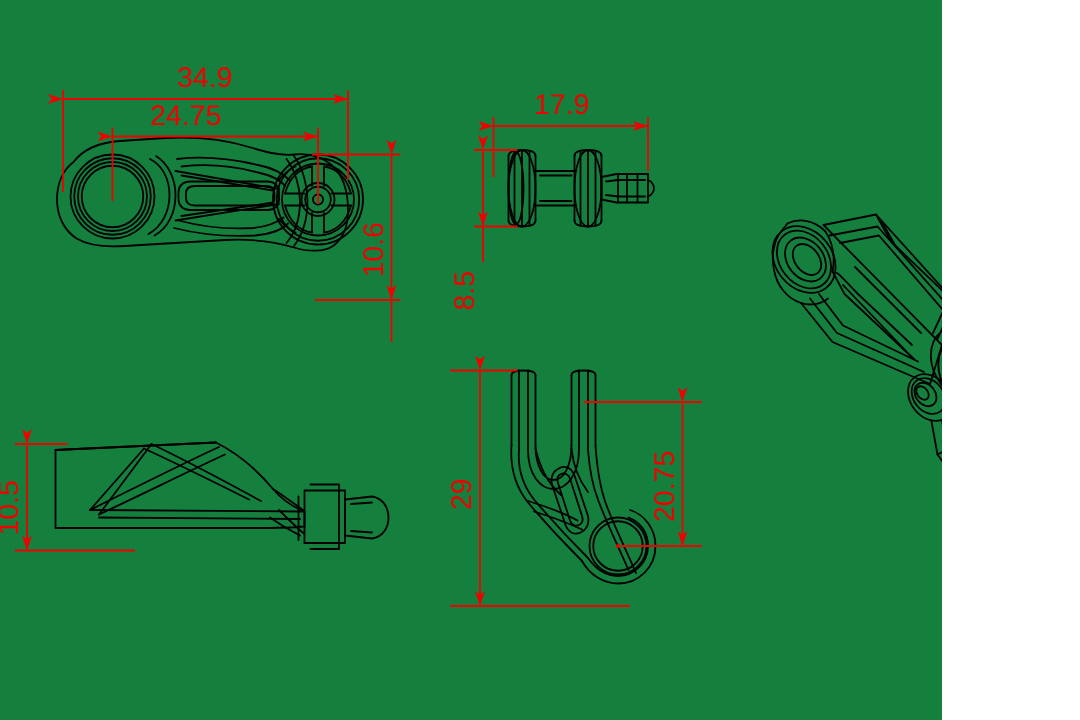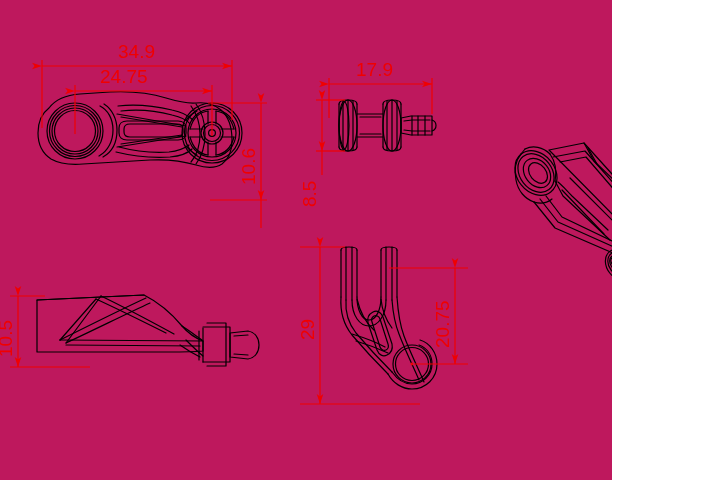"34.9" #sheet { background: #be185d -> #15803d; padding-left: none -> 16px }
